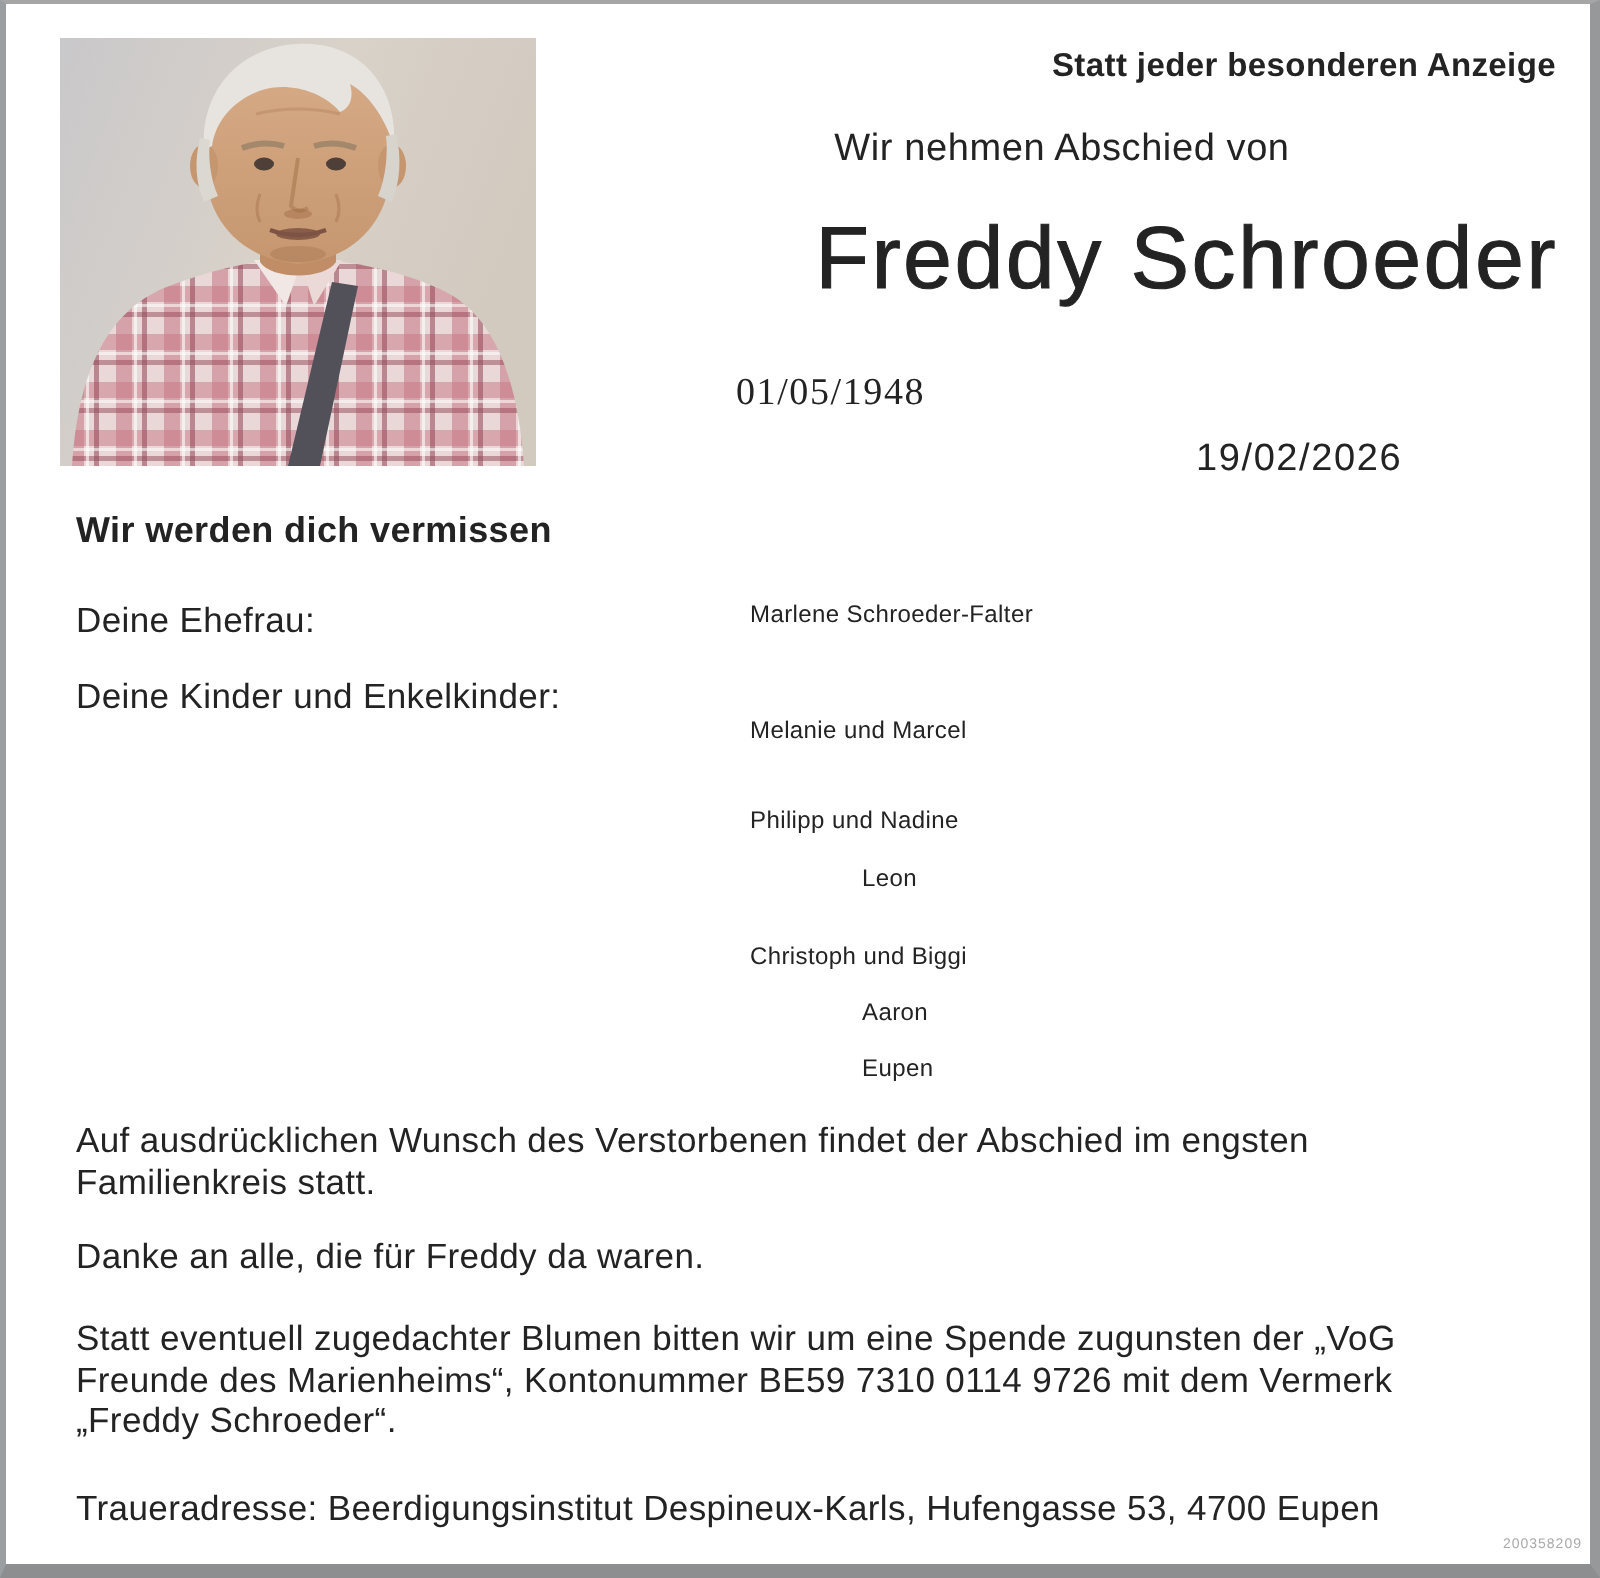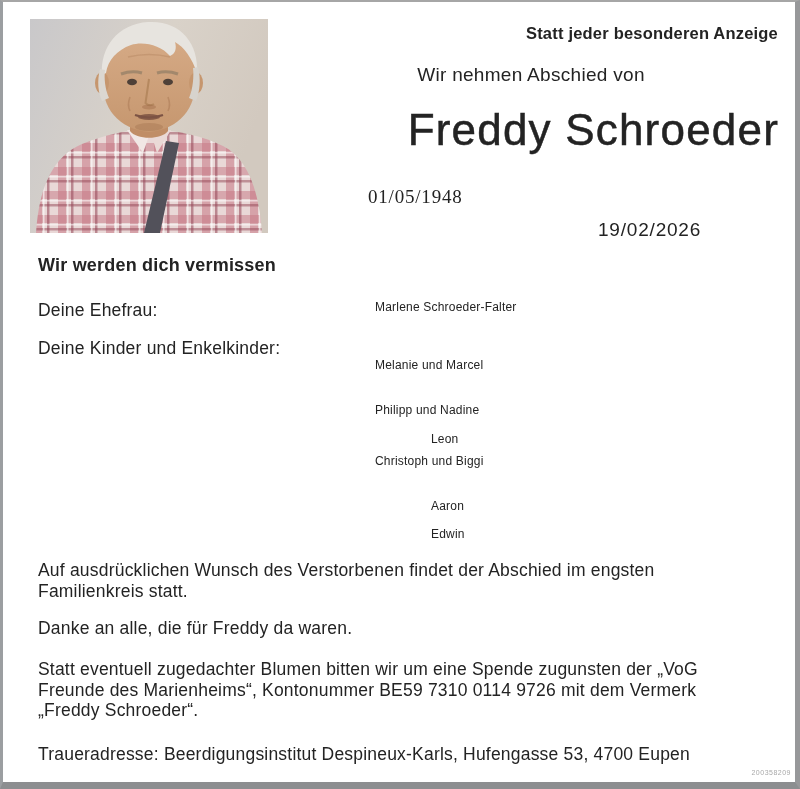"Christoph und Biggi" div.abs { top: 454px -> 471px }
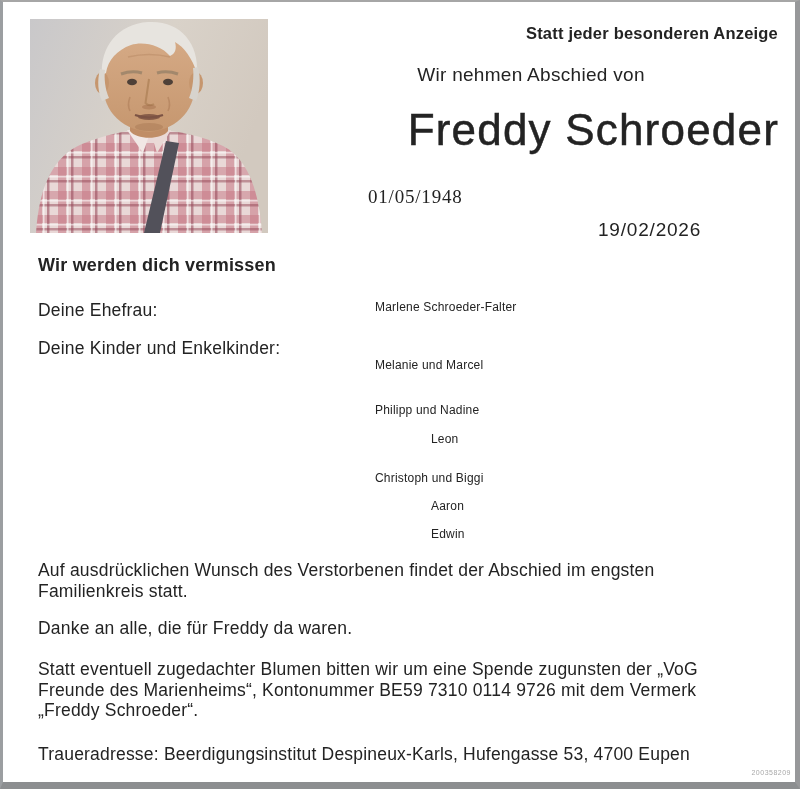"Edwin" div.abs { text: Edwin -> Eupen }
